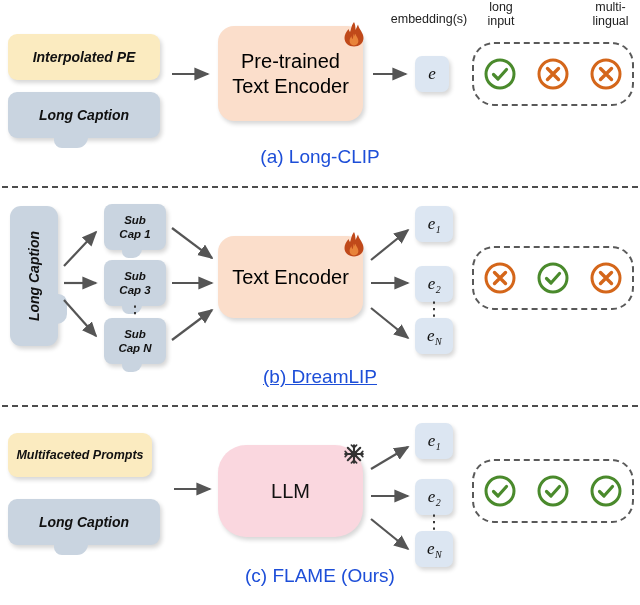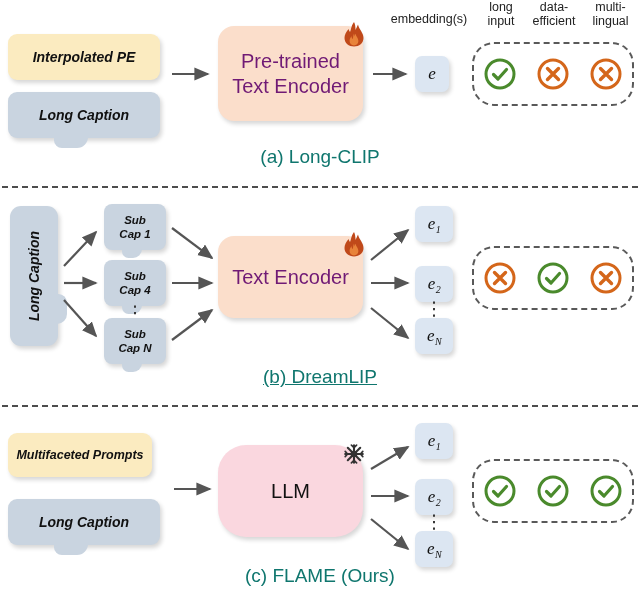"data-" div.hdr { html: <div> <span>data-</span> <span>efficient</span> </div> -> none }
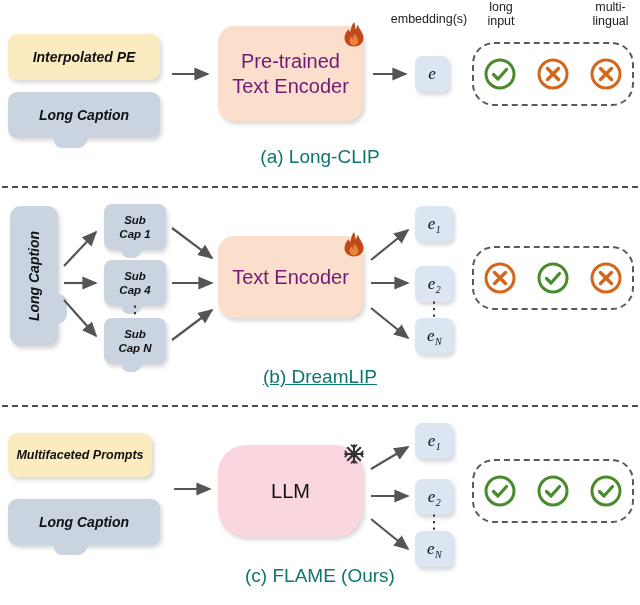"Pre-trained" .box-encoder { color: #701a75 -> #000000 }
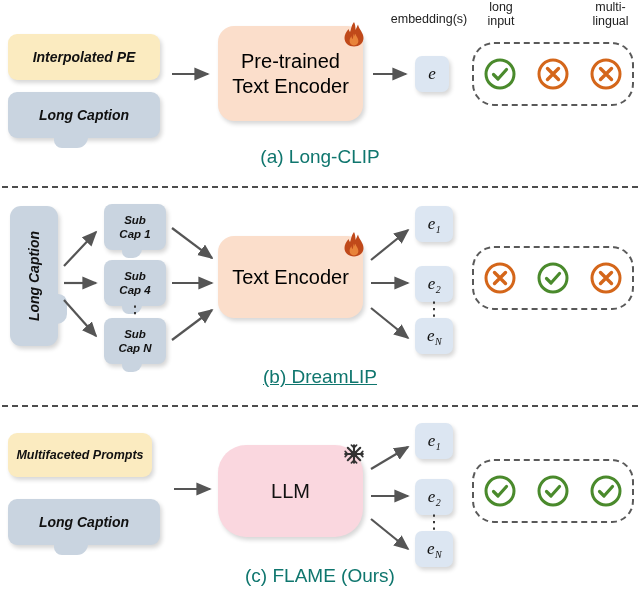"(a) Long-CLIP" .cap { color: #0f766e -> #1d4ed8 }
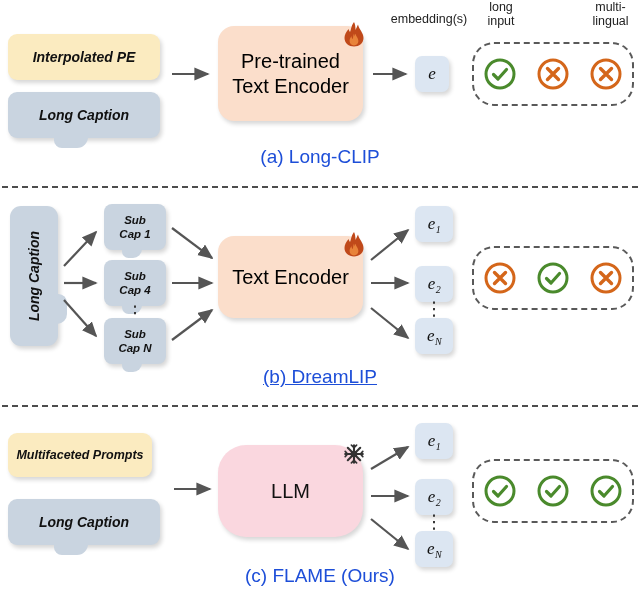"Cap 4" span { text: 4 -> 3 }
